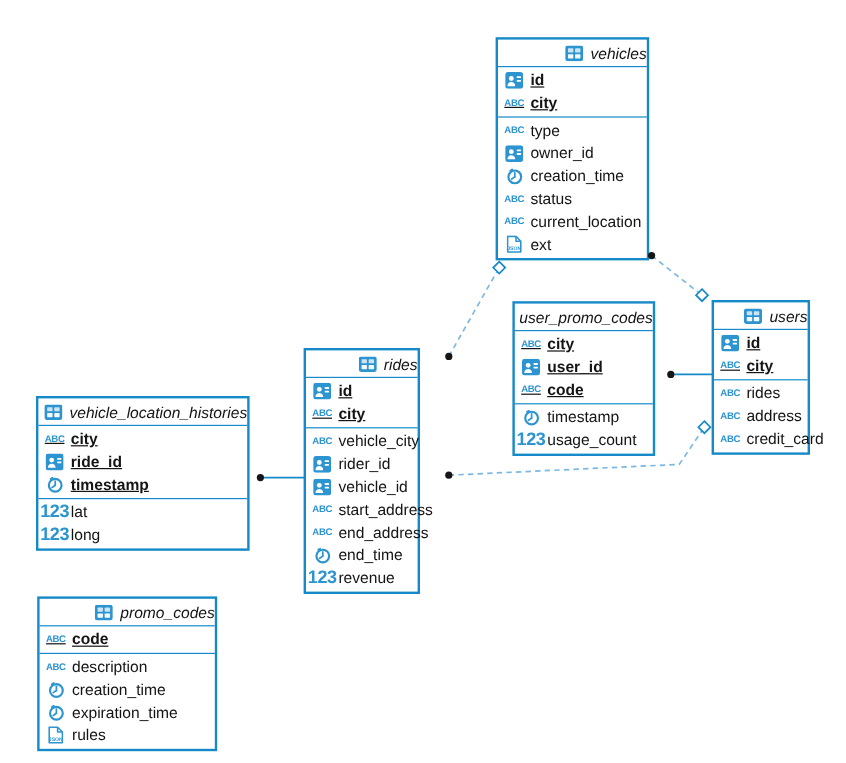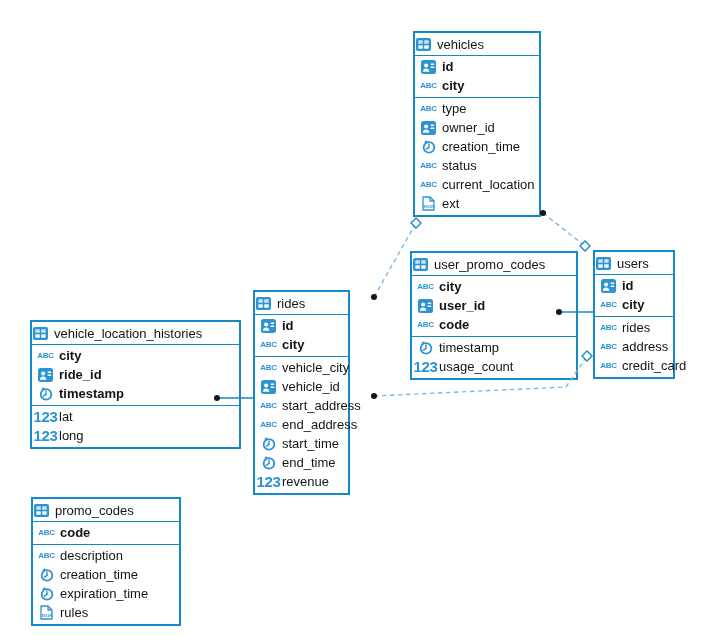"vehicles" .tbl-header { font-style: none -> italic; justify-content: flex-start -> flex-end }
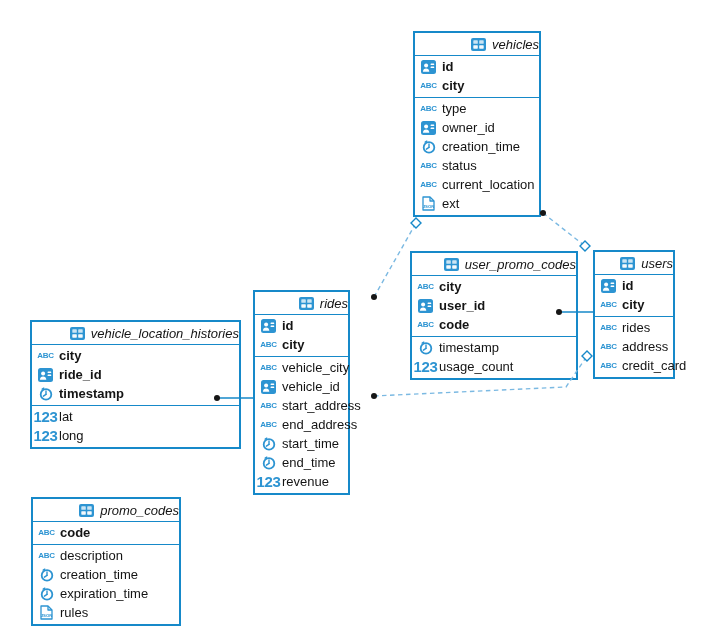"id" .sec.pk { text-decoration: none -> underline }
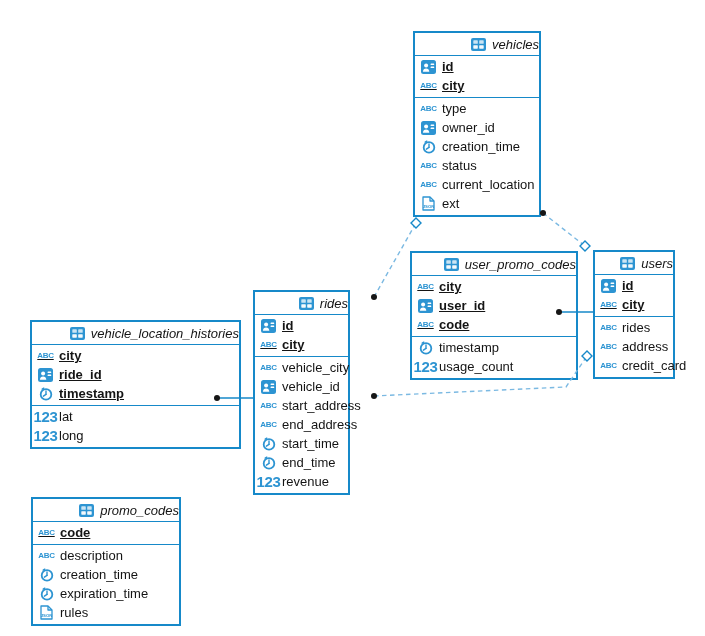"user_promo_codes" div.tbl { left: 410px -> 427px; width: 168px -> 119px }
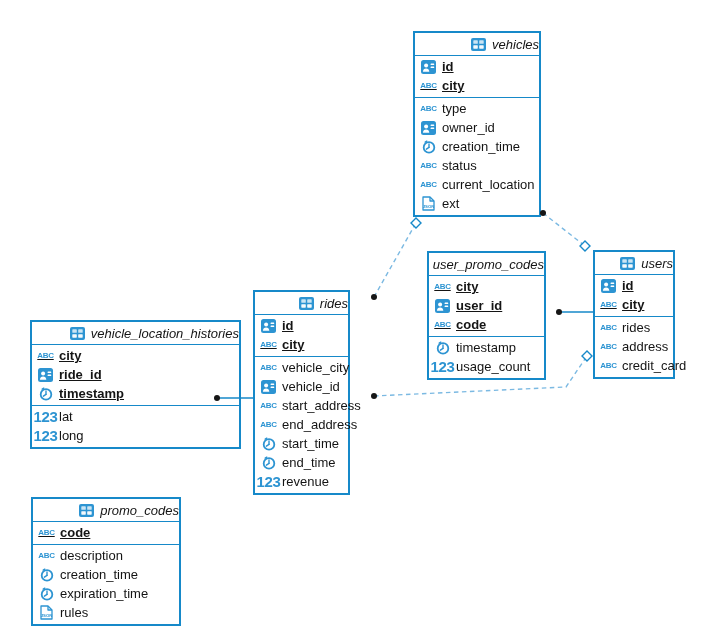"vehicle_location_histories" div.tbl { top: 320px -> 330px; width: 211px -> 178px }
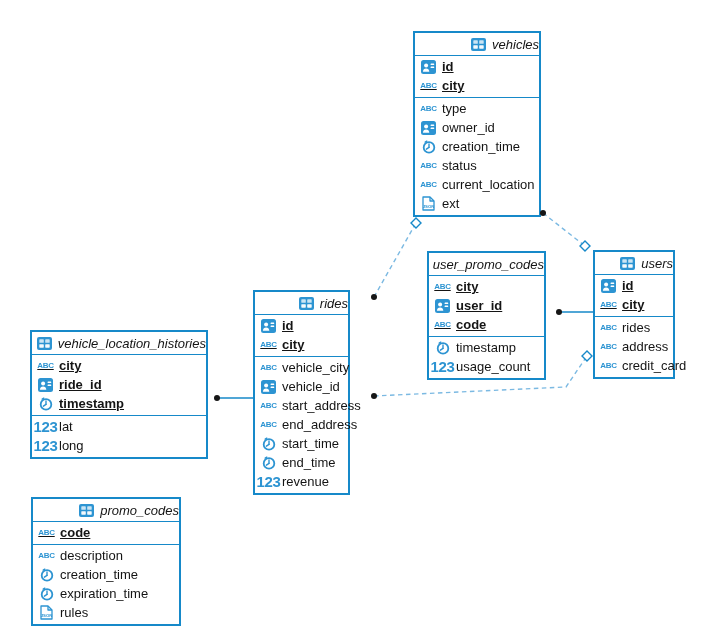"rider_id" div.frow { html: none -> <div> <span> <svg> <rect></rect> <circle></circle> <path></path> <rect></rect> <rect></rect> </svg> </span> <span>rider_id</span> </div> }
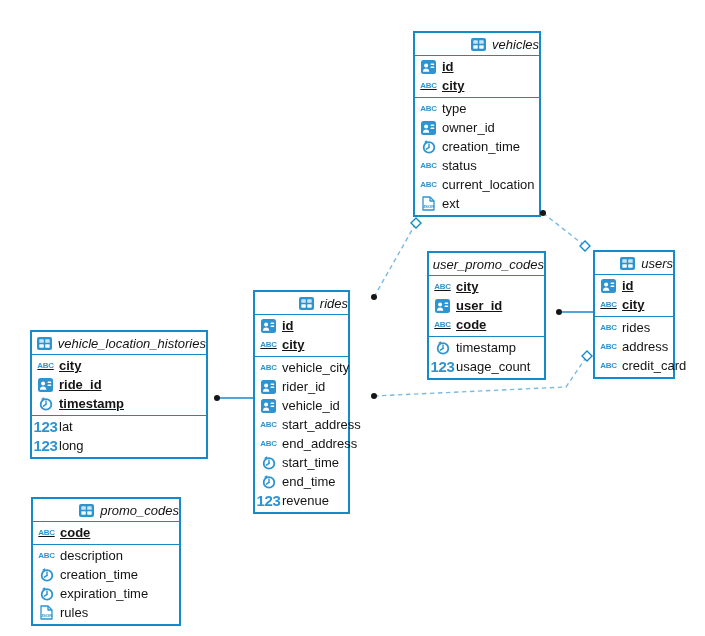"start_time" div.frow { html: <div> <span> <svg> <circle></circle> <line></line> <line></line> <line></line> </svg> </span> <span>start_time</span> </div> -> none }
